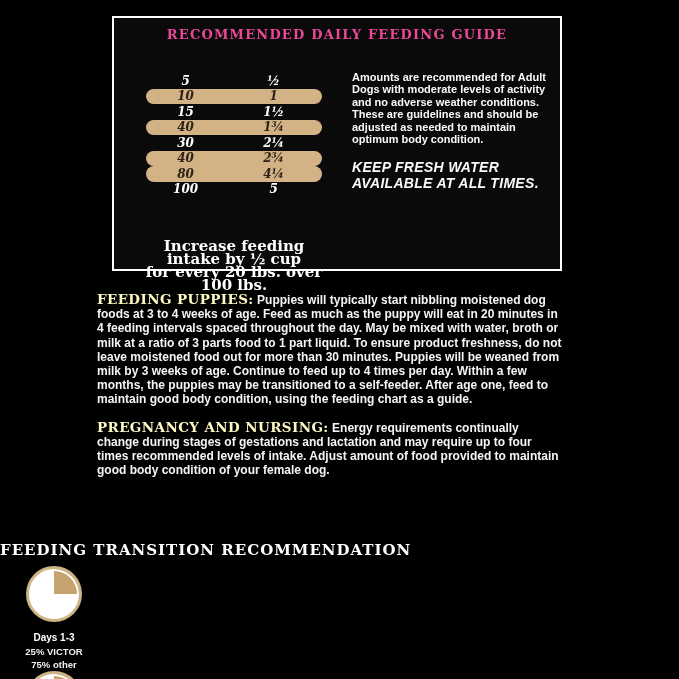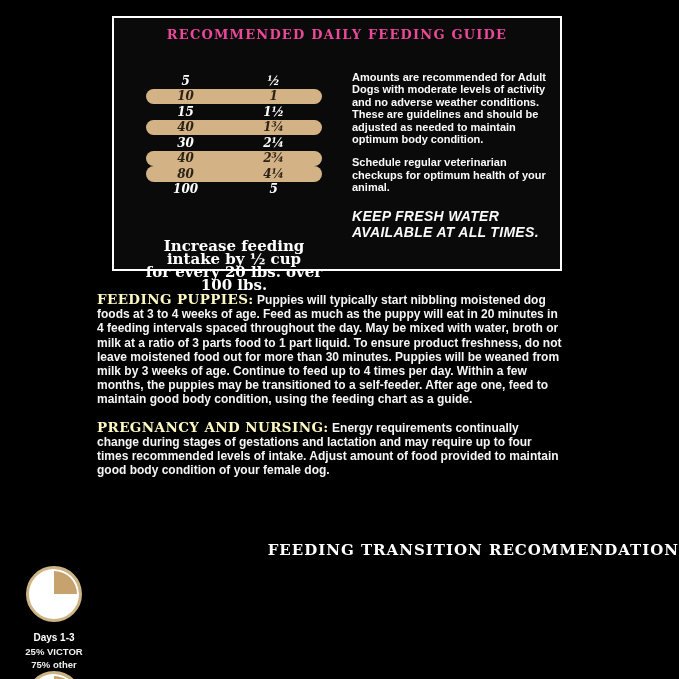"Schedule regular veterinarian checkups" p { html: <p>Schedule regular veterinarian checkups for optimum health of your animal.</p> -> none }
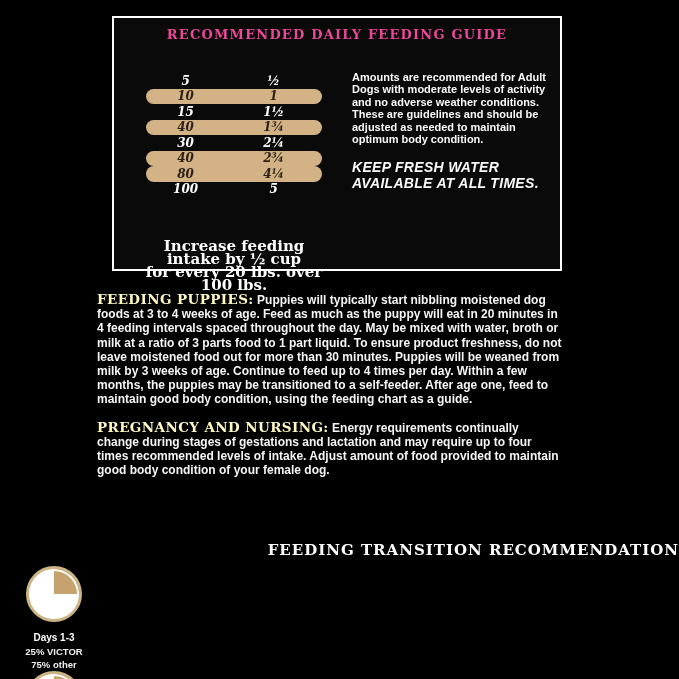"FEEDING TRANSITION RECOMMENDATION" .transition-title { text-align: right -> left }
